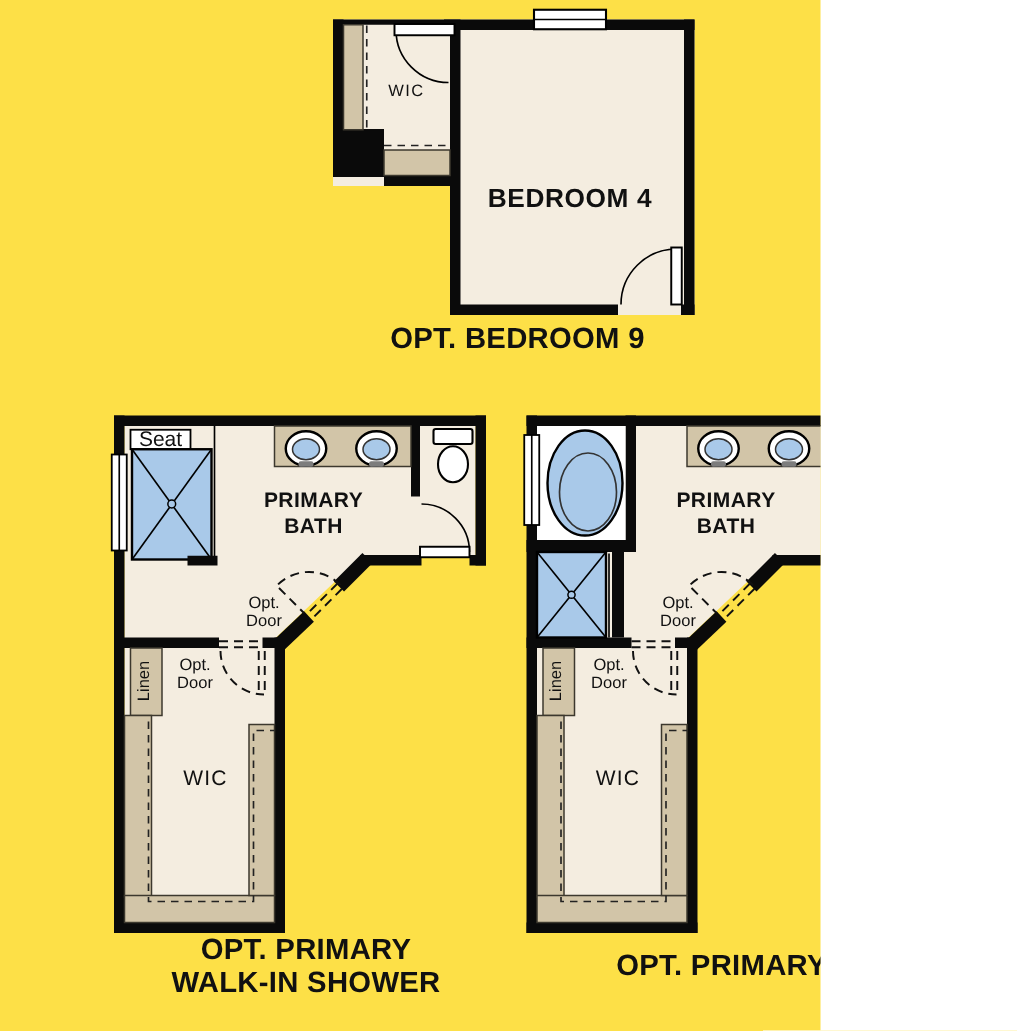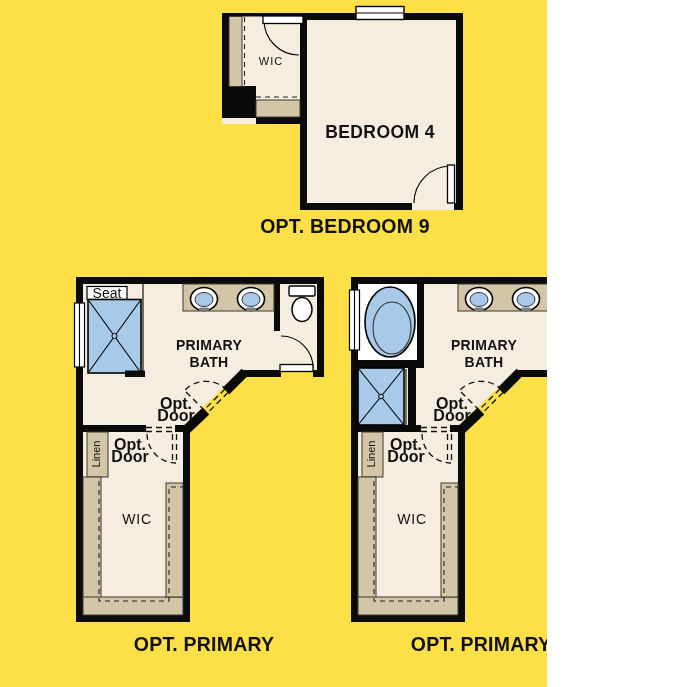"PRIMARY" .roomname { margin-top: 12px -> none }
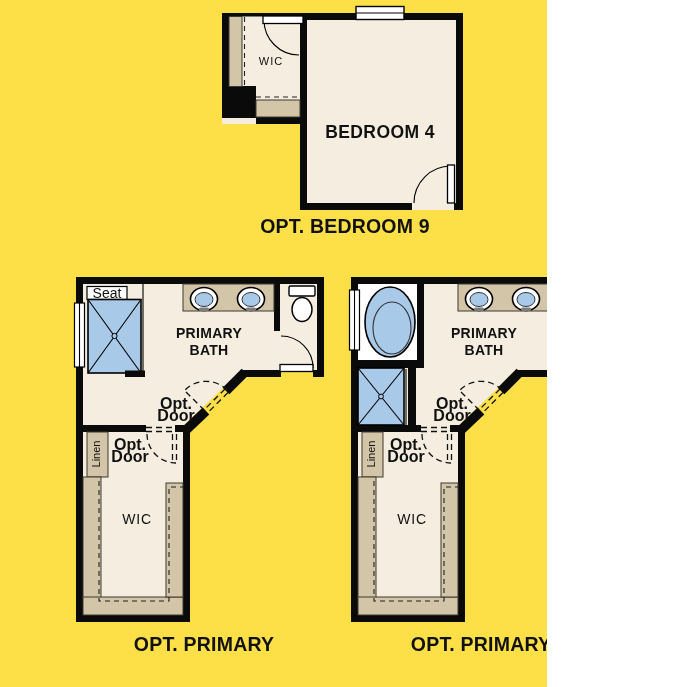"Opt." .optdoor { font-size: 16px -> 11px; font-weight: bold -> none }
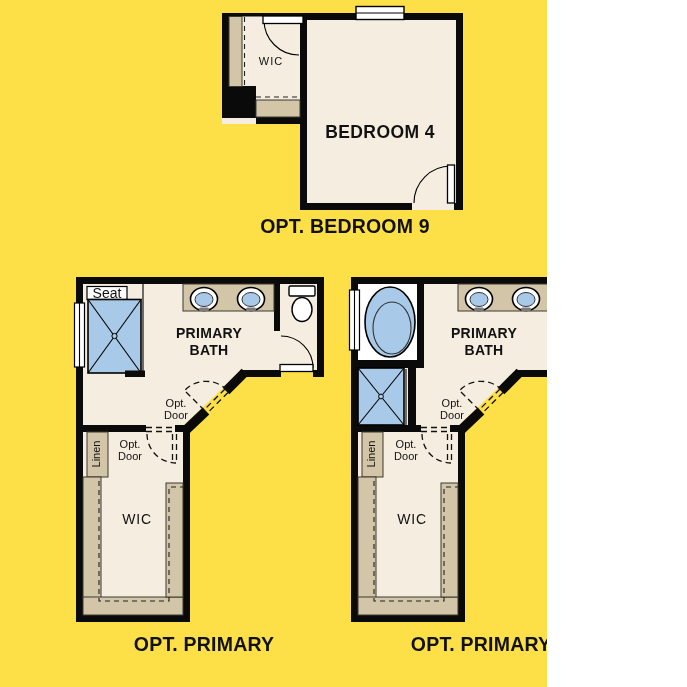"WALK-IN SHOWER" span { html: none -> <span>WALK-IN SHOWER</span> }
